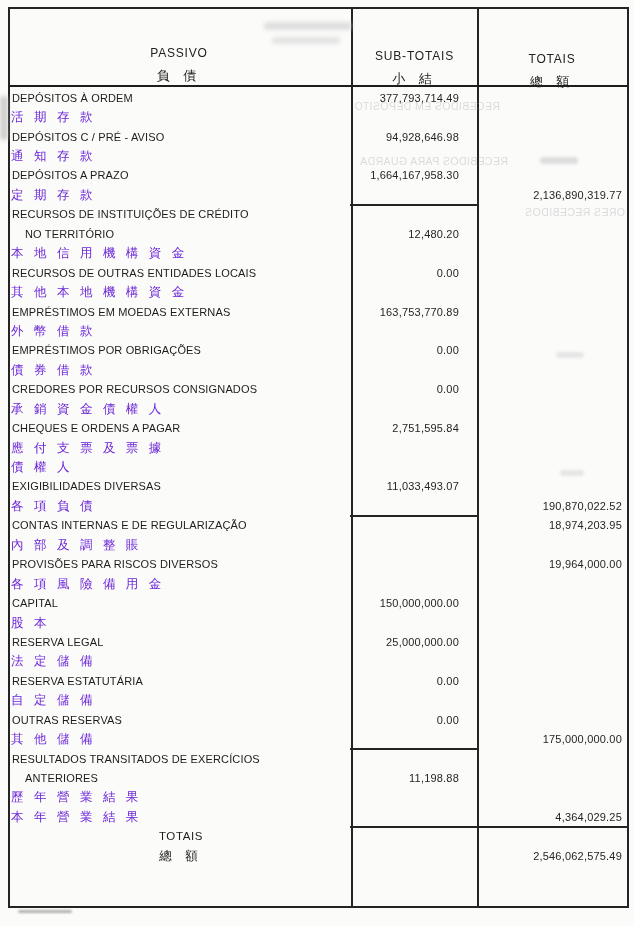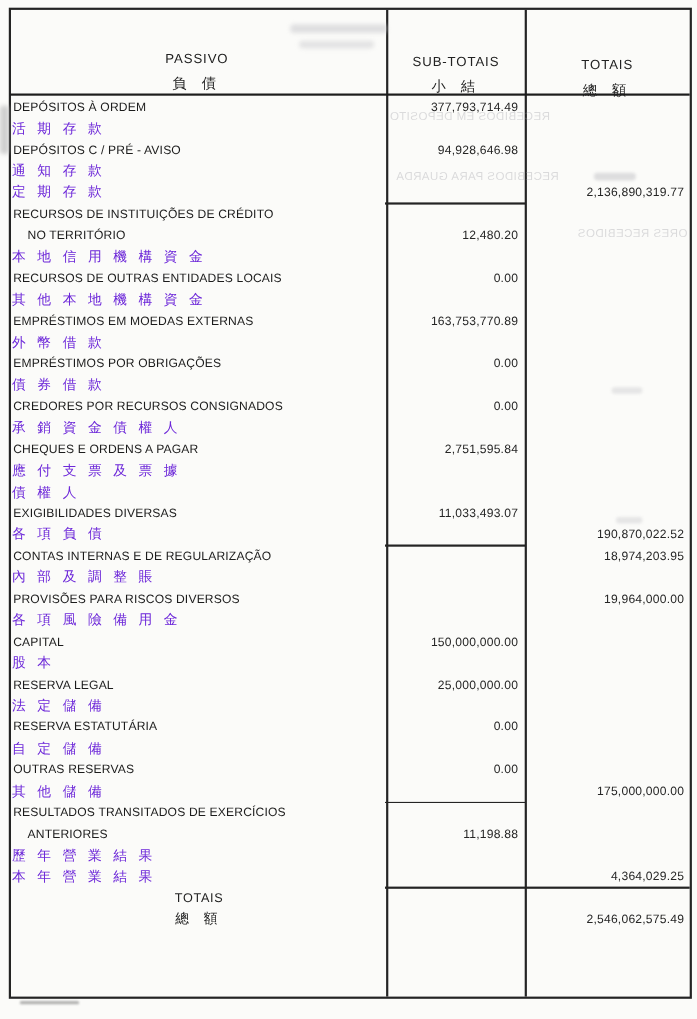"377,793,714.49" .sub { padding-right: 7px -> 19px }
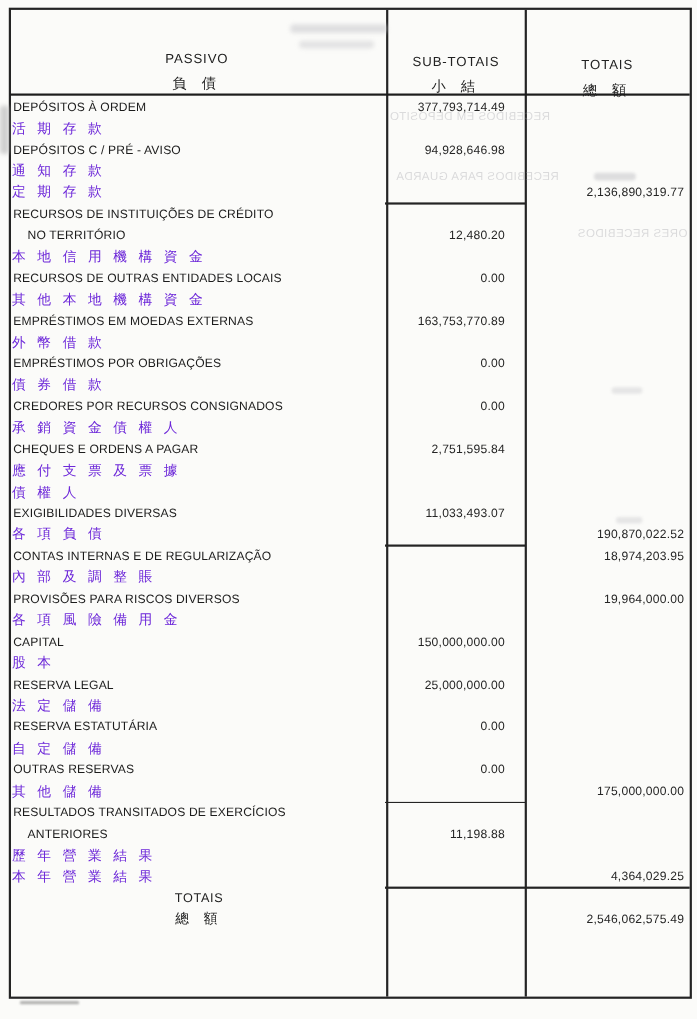"DEPÓSITOS A PRAZO" div.line { html: none -> <div> <span>DEPÓSITOS A PRAZO</span> <span>1,664,167,958.30</span> </div> }
